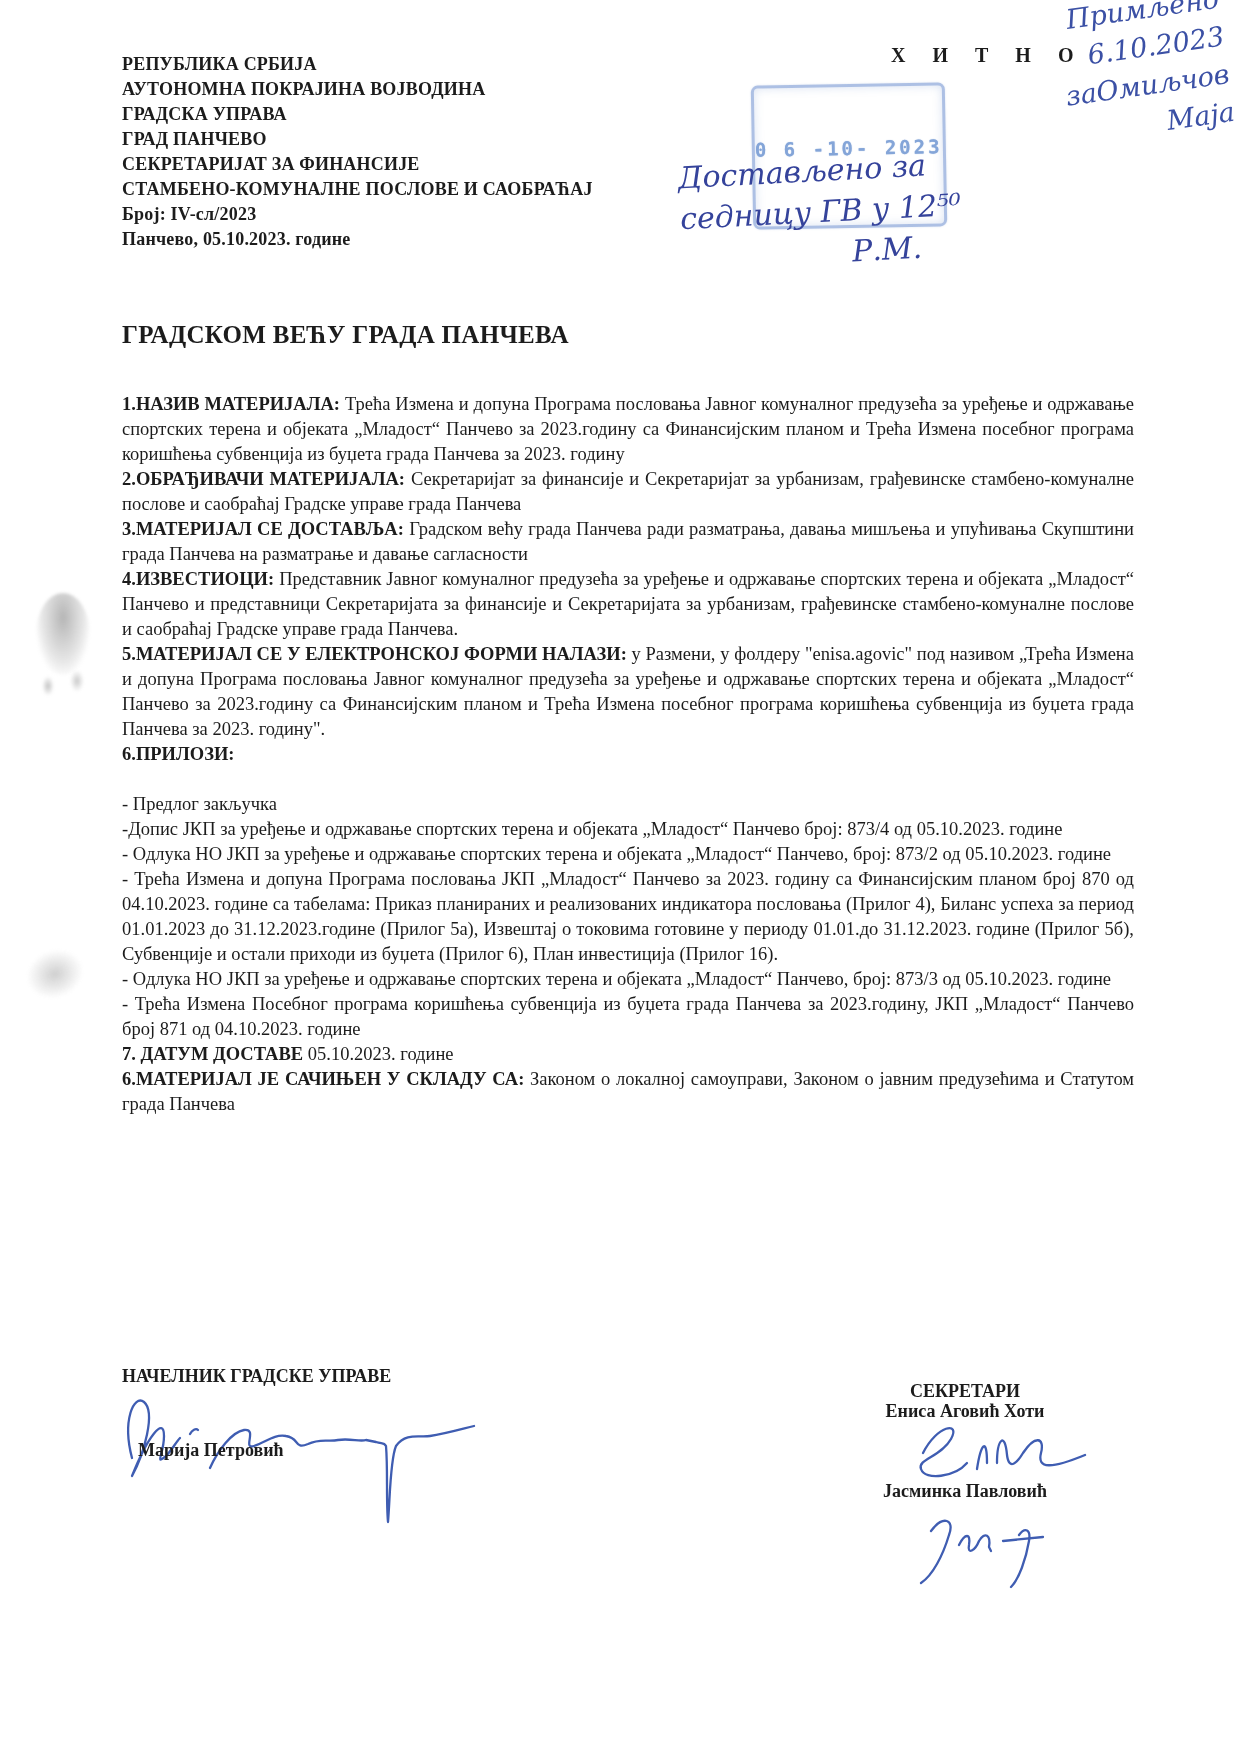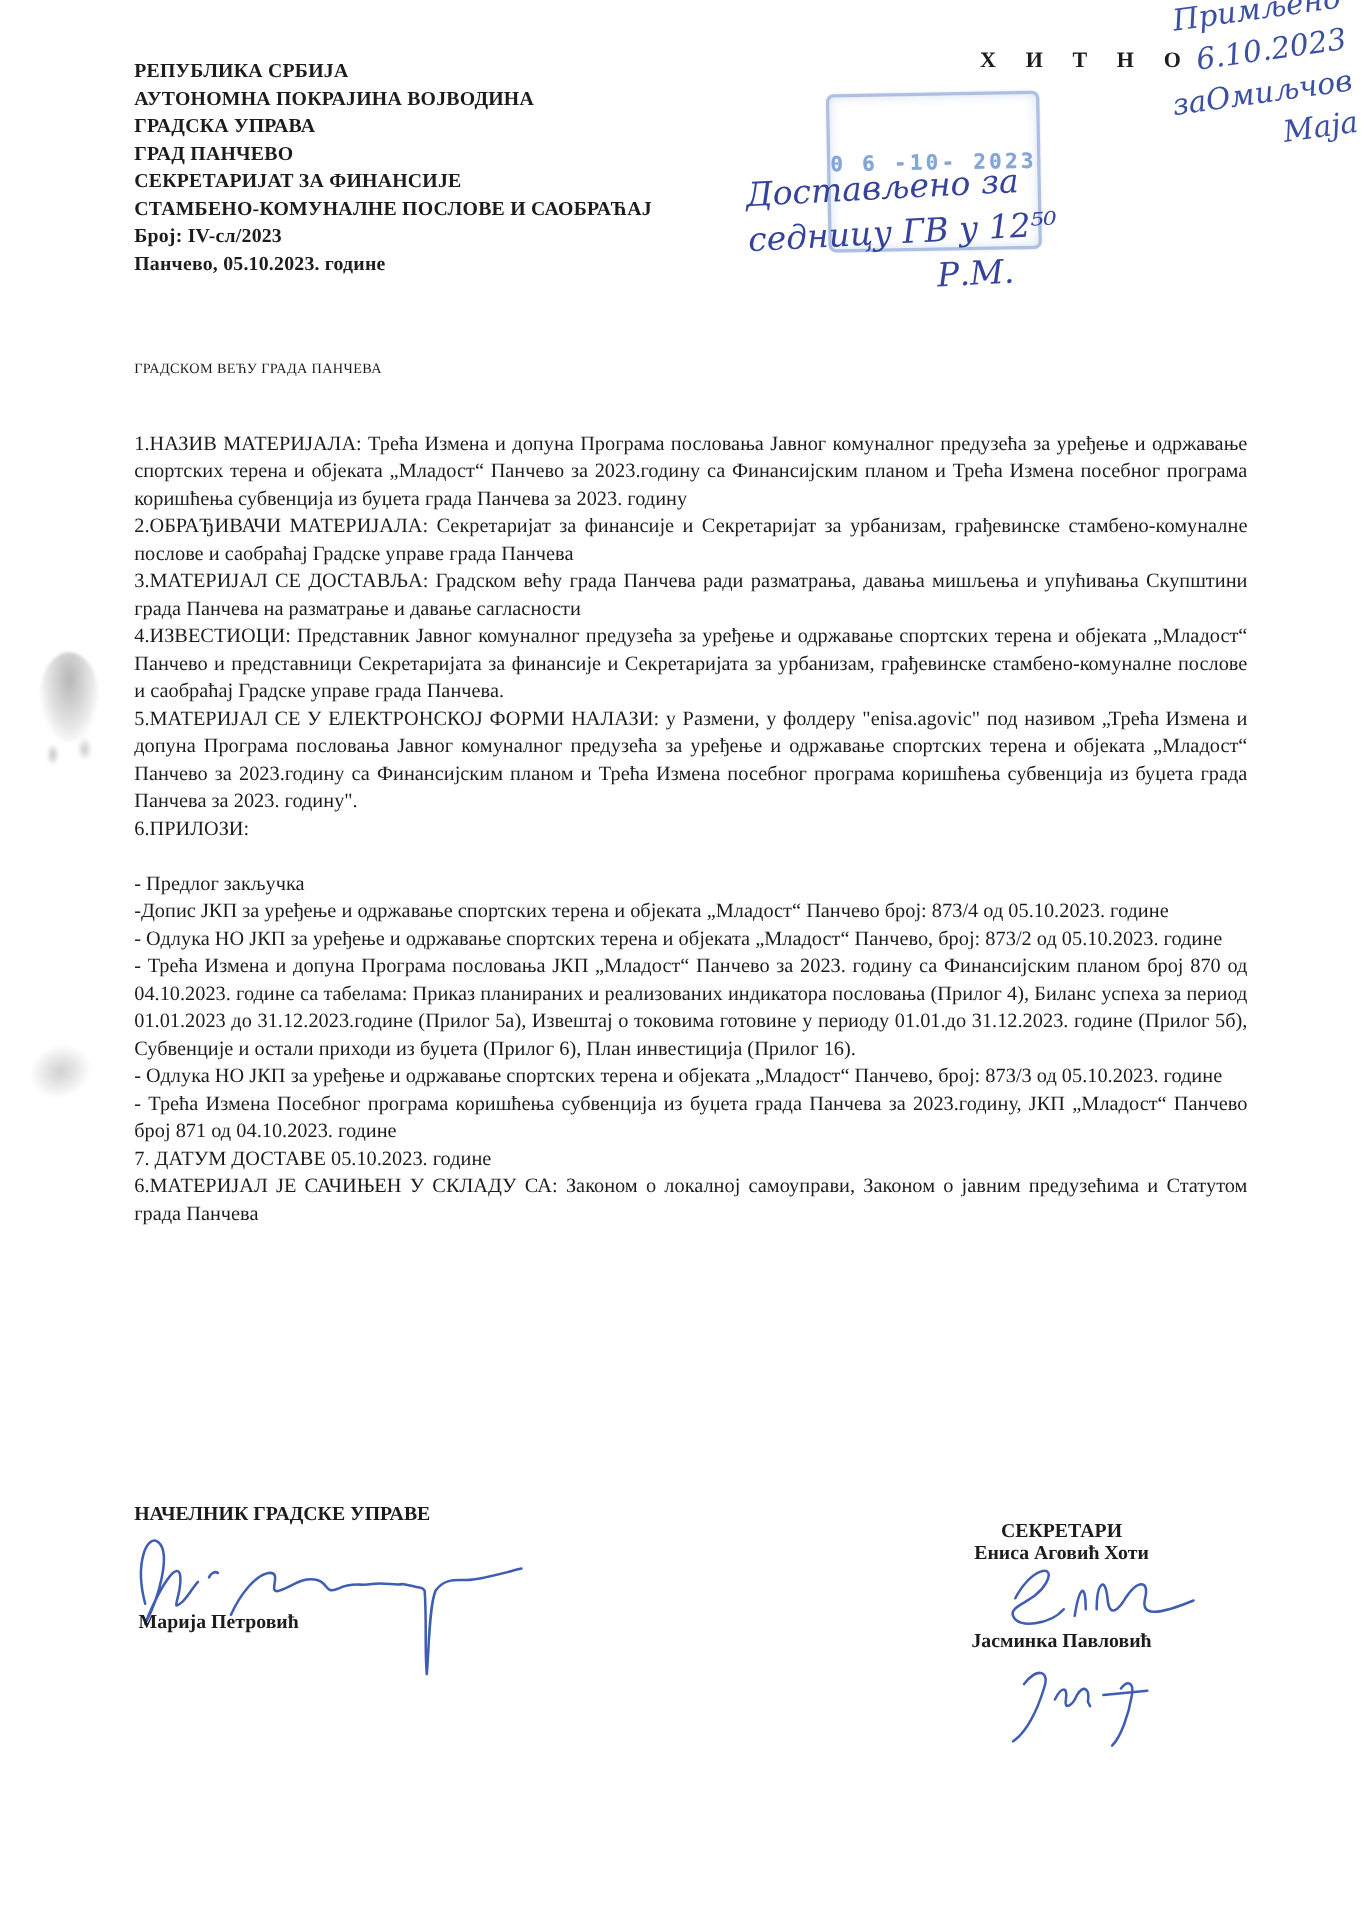"ГРАДСКОМ ВЕЋУ ГРАДА ПАНЧЕВА" .addressee { font-size: 13px -> 25px; font-weight: normal -> bold }
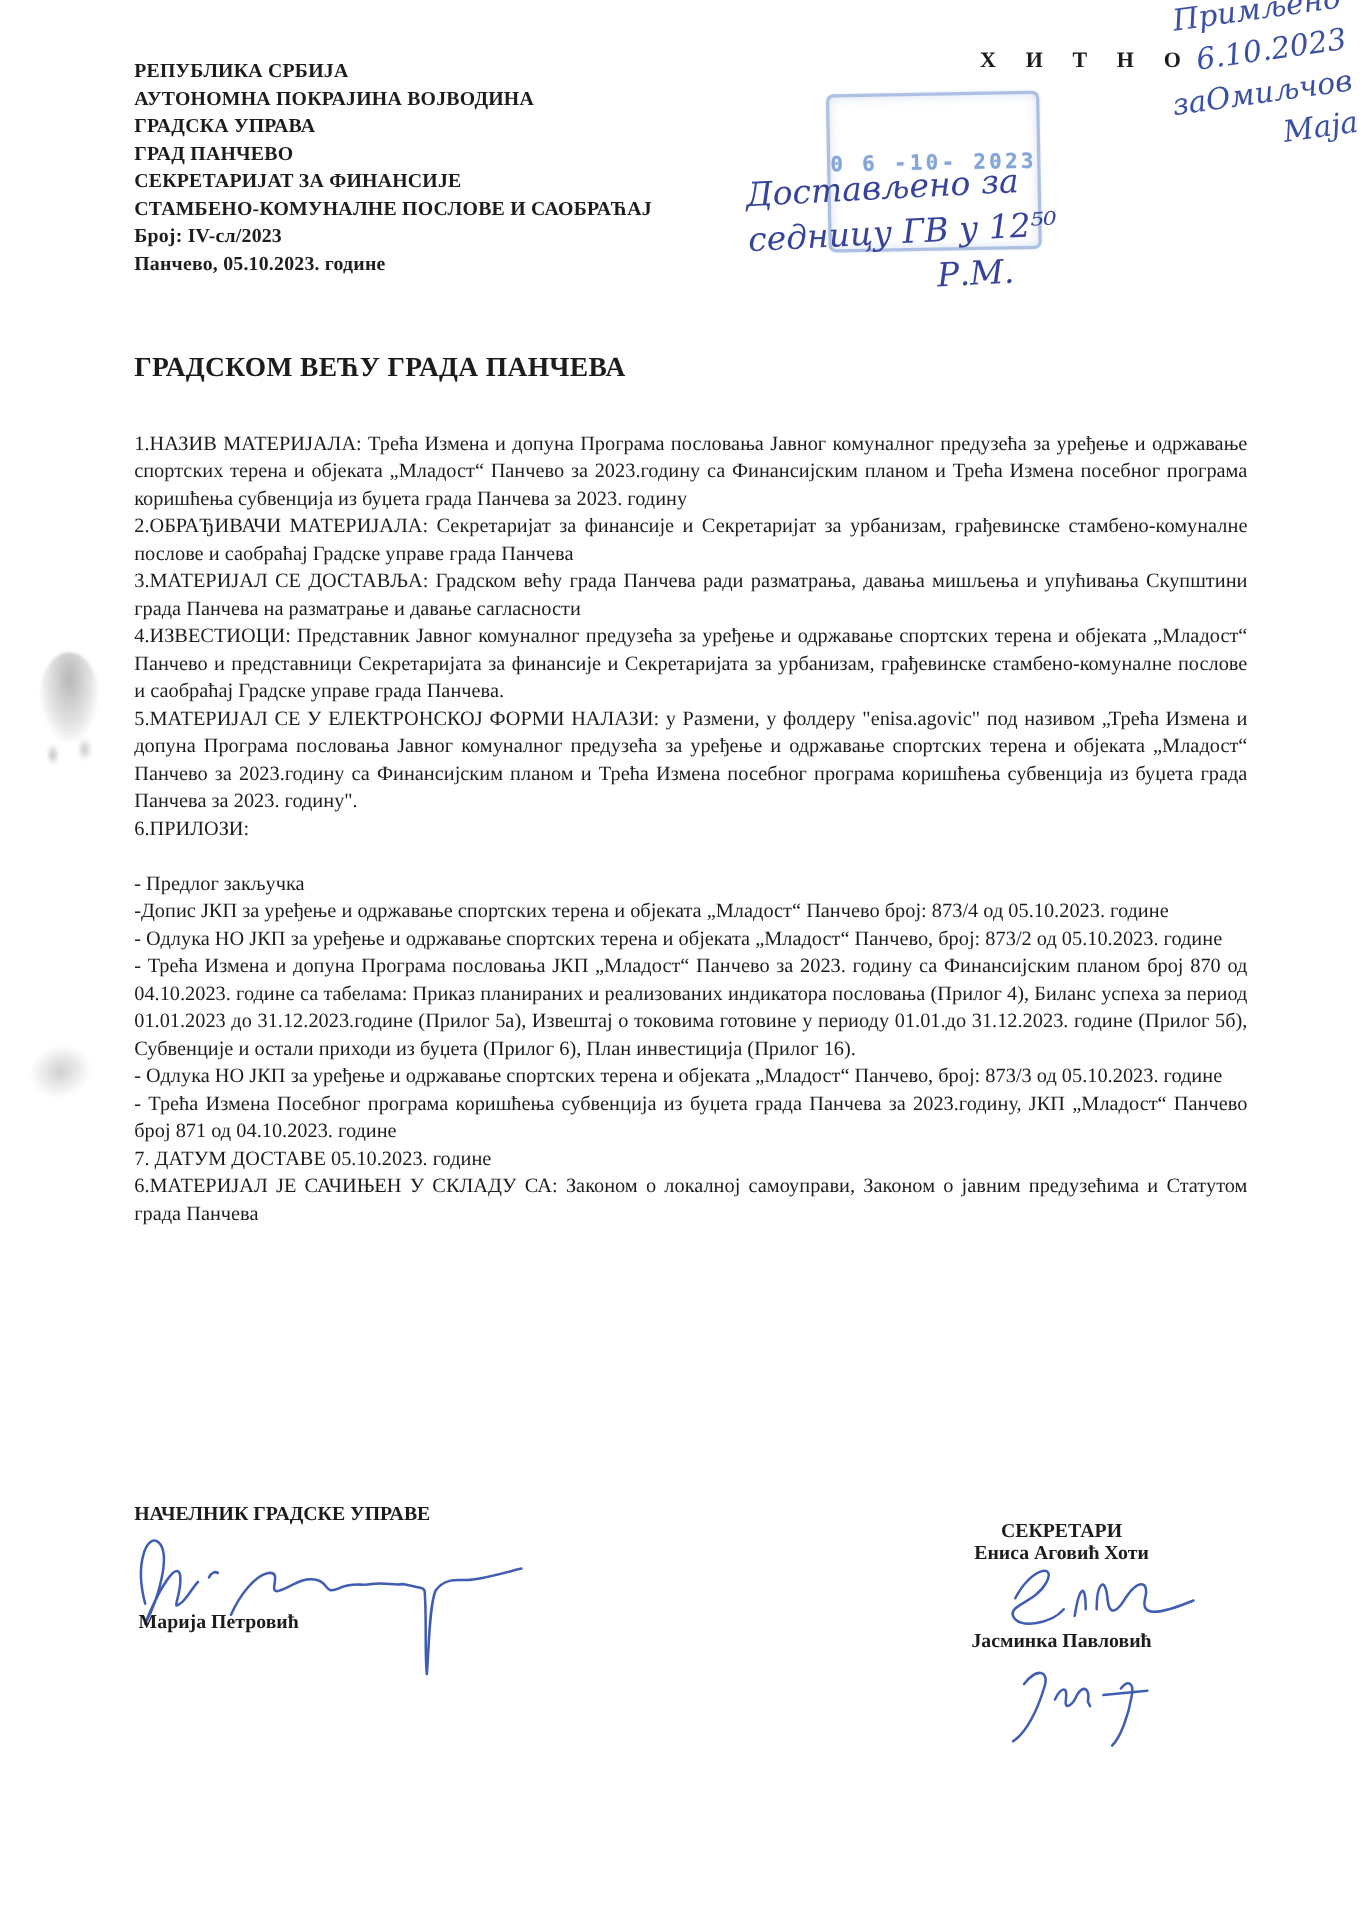"1.НАЗИВ МАТЕРИЈАЛА:" .b { font-weight: normal -> bold }
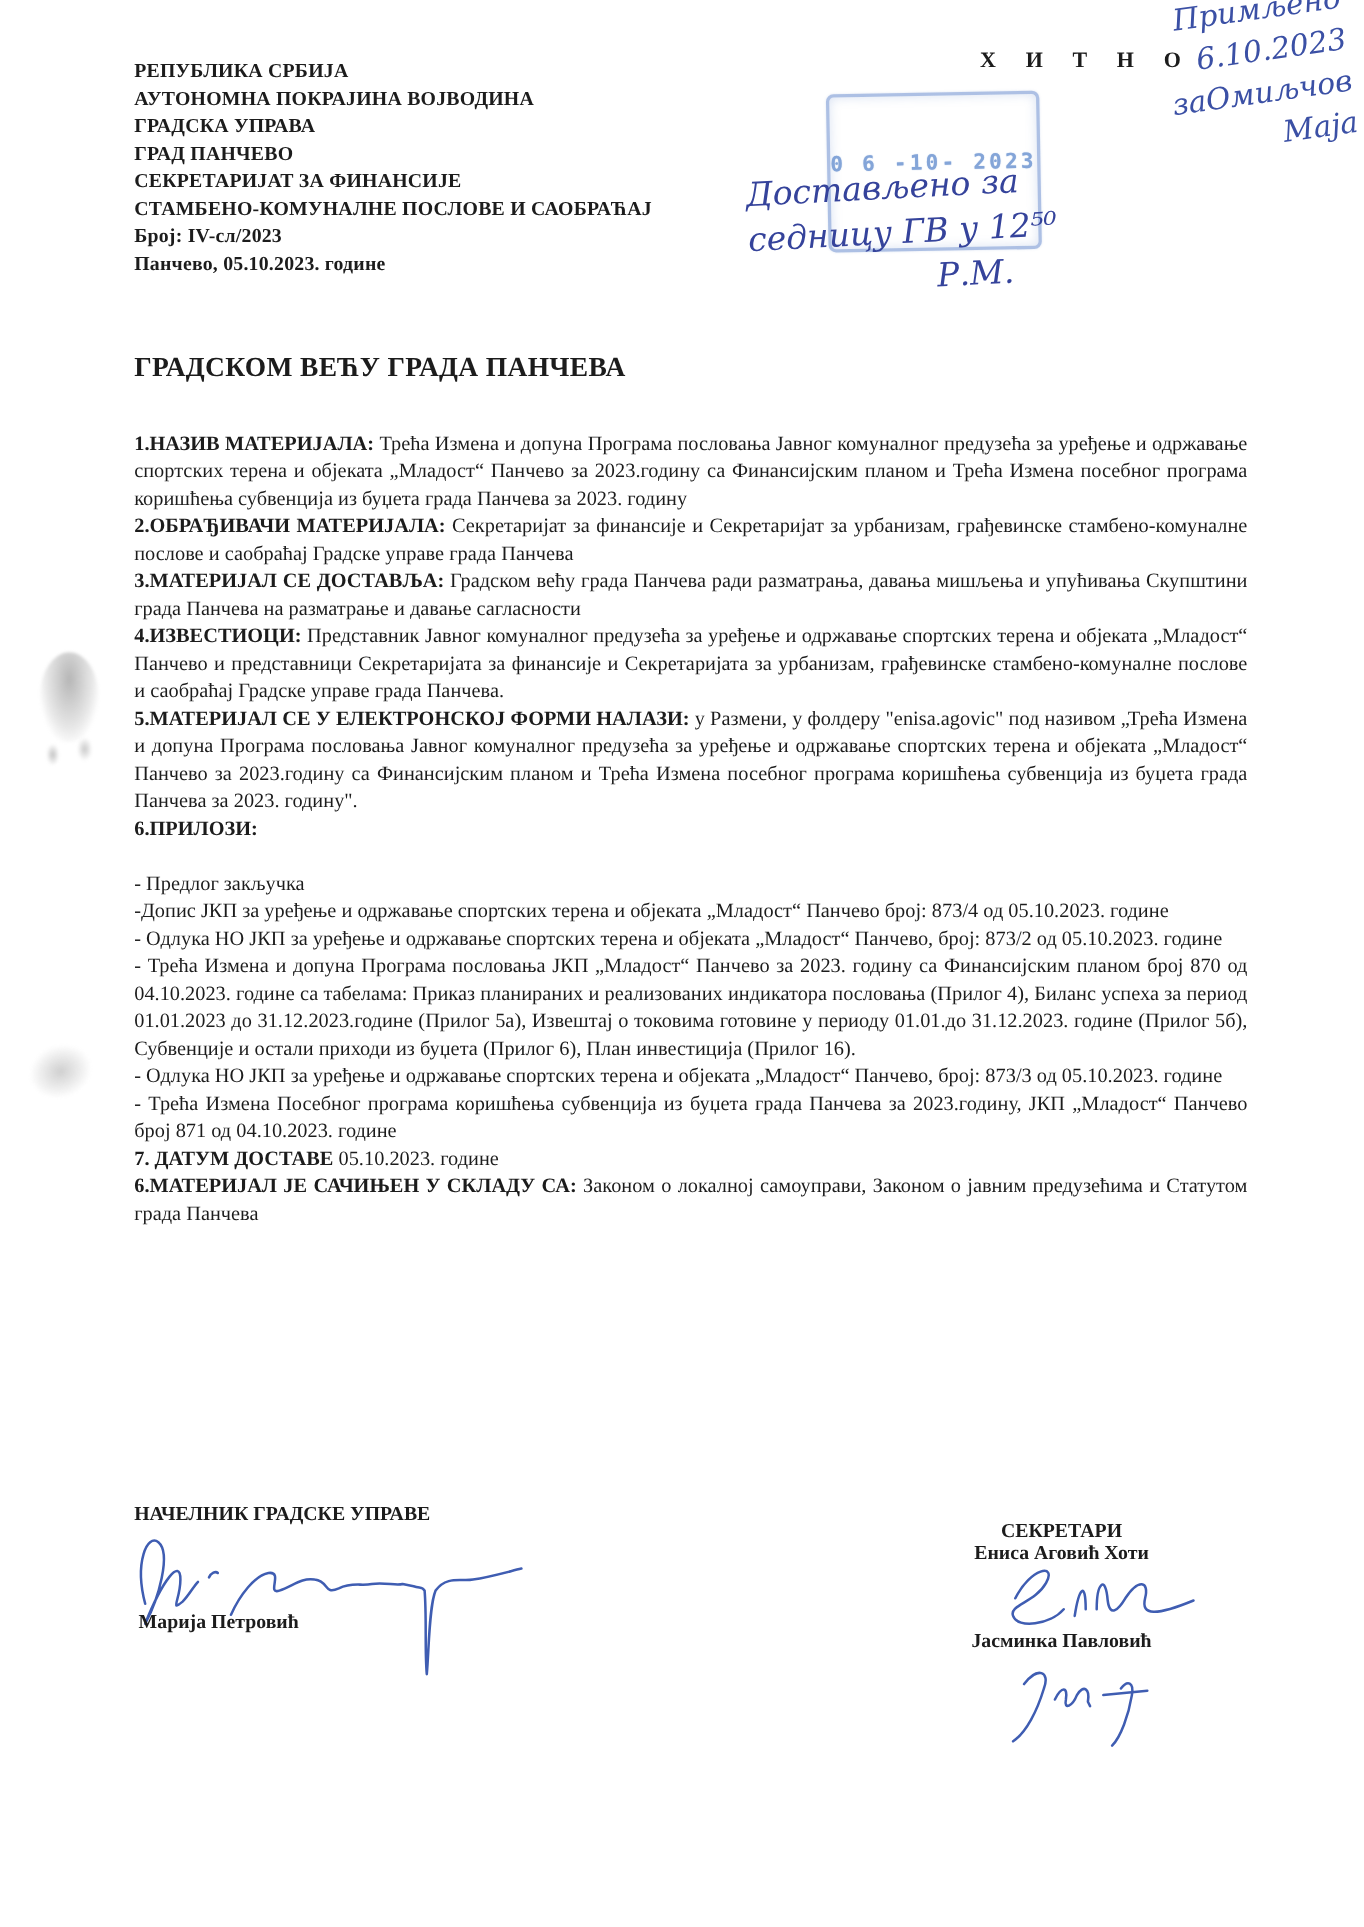"Марија Петровић" .sig-left .sig-name { left: 4px -> 16px; margin-top: 24px -> none }
